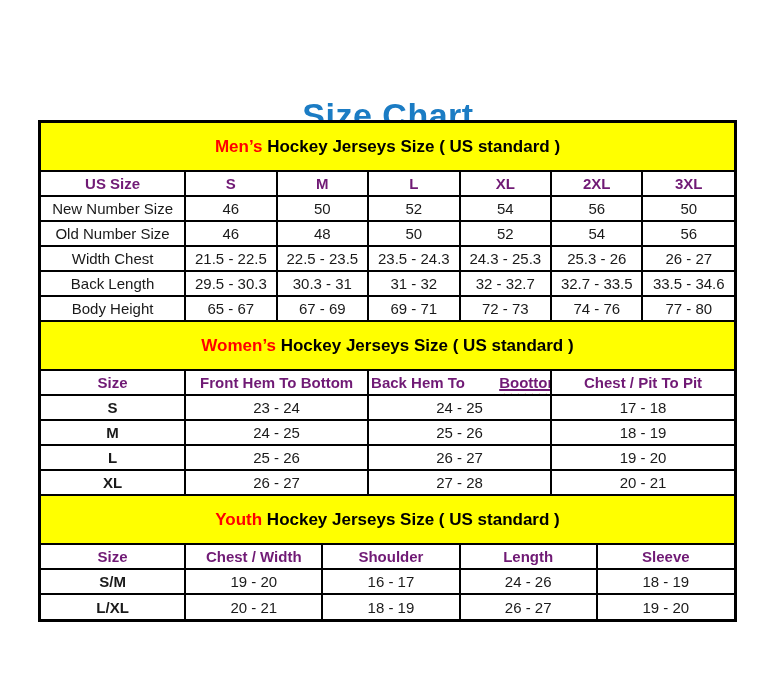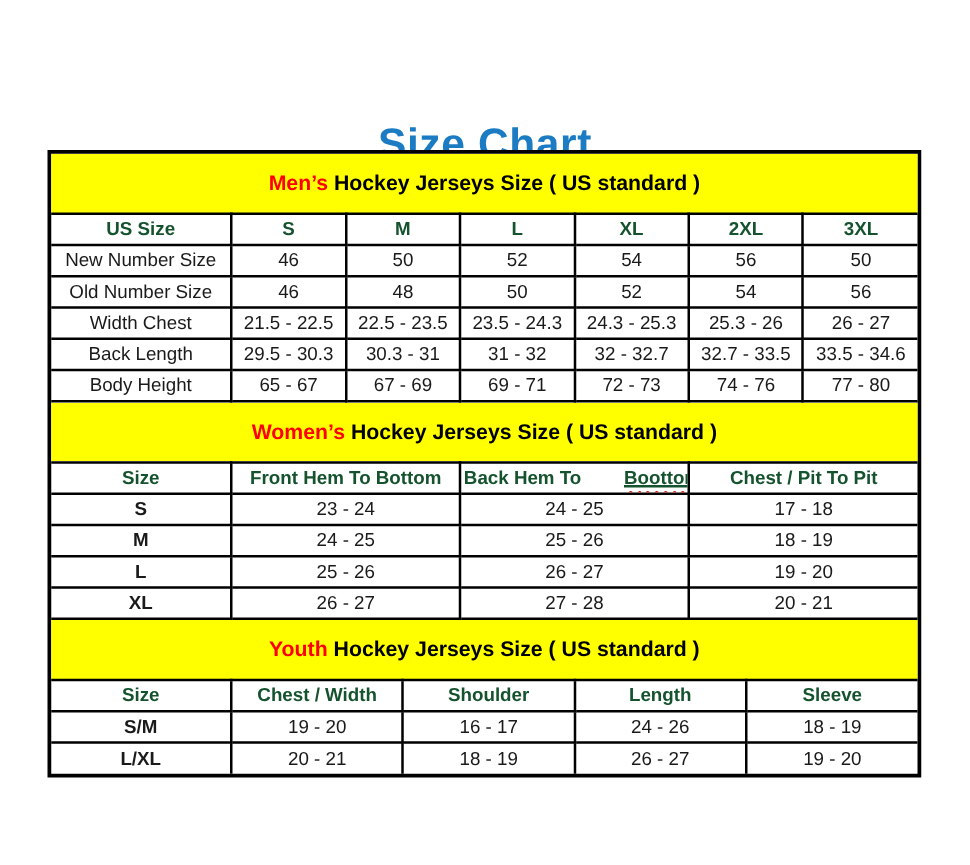"US Size" th.col-head { color: #14532d -> #701a75 }
